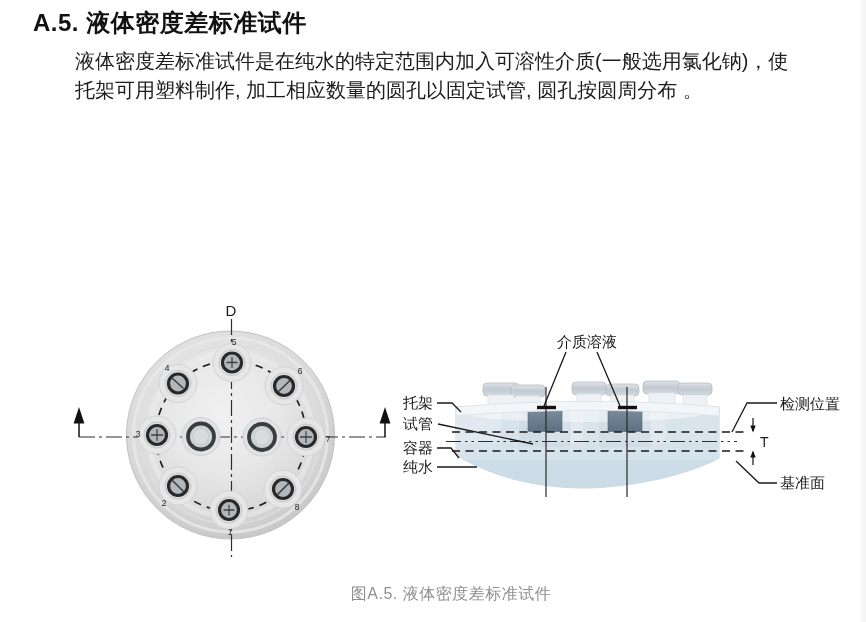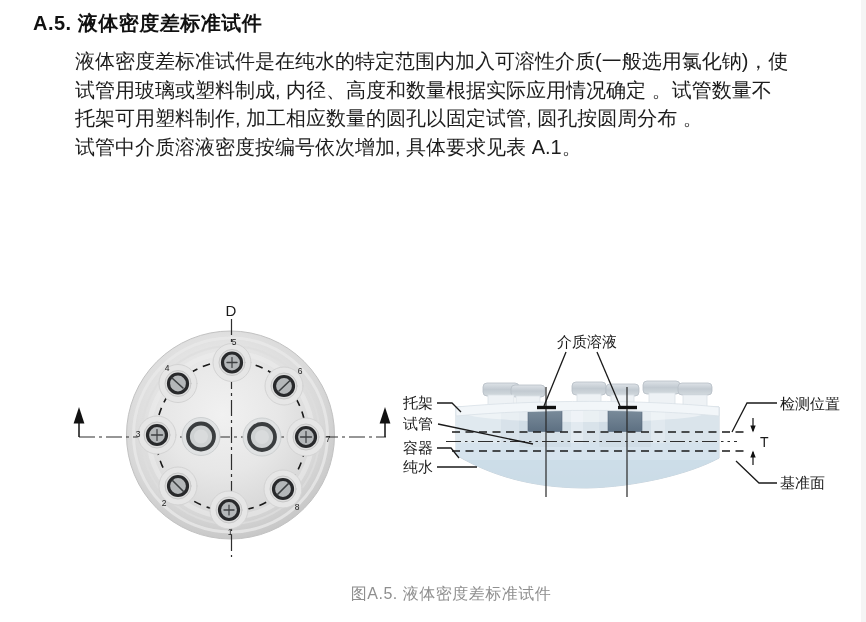"A.5. 液体密度差标准试件" .doc h1 { font-size: 20px -> 24px }
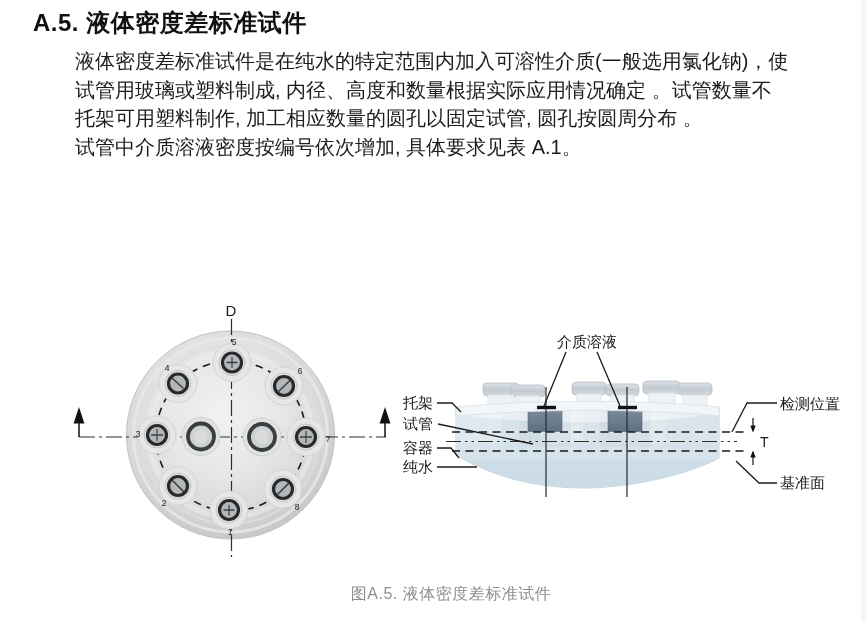"试管用玻璃或塑料制成, 内径、高度和数量根据实际应用情况确定 。试管数量不" div.line { html: <div>试管用玻璃或塑料制成, 内径、高度和数量根据实际应用情况确定 。试管数量不</div> -> none }
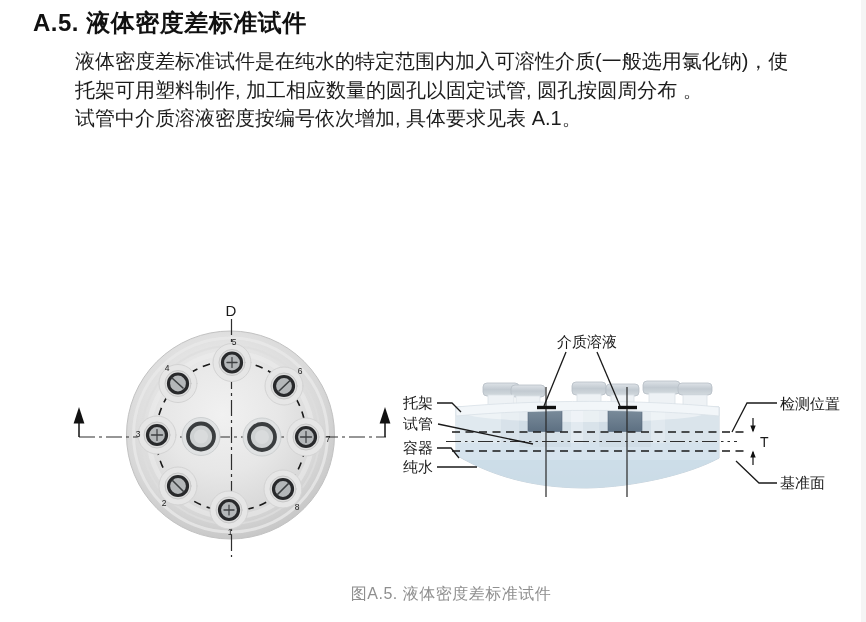"试管中介质溶液密度按编号依次增加, 具体要求见表 A.1。" div.line { html: <div>试管中介质溶液密度按编号依次增加, 具体要求见表 A.1。</div> -> none }
